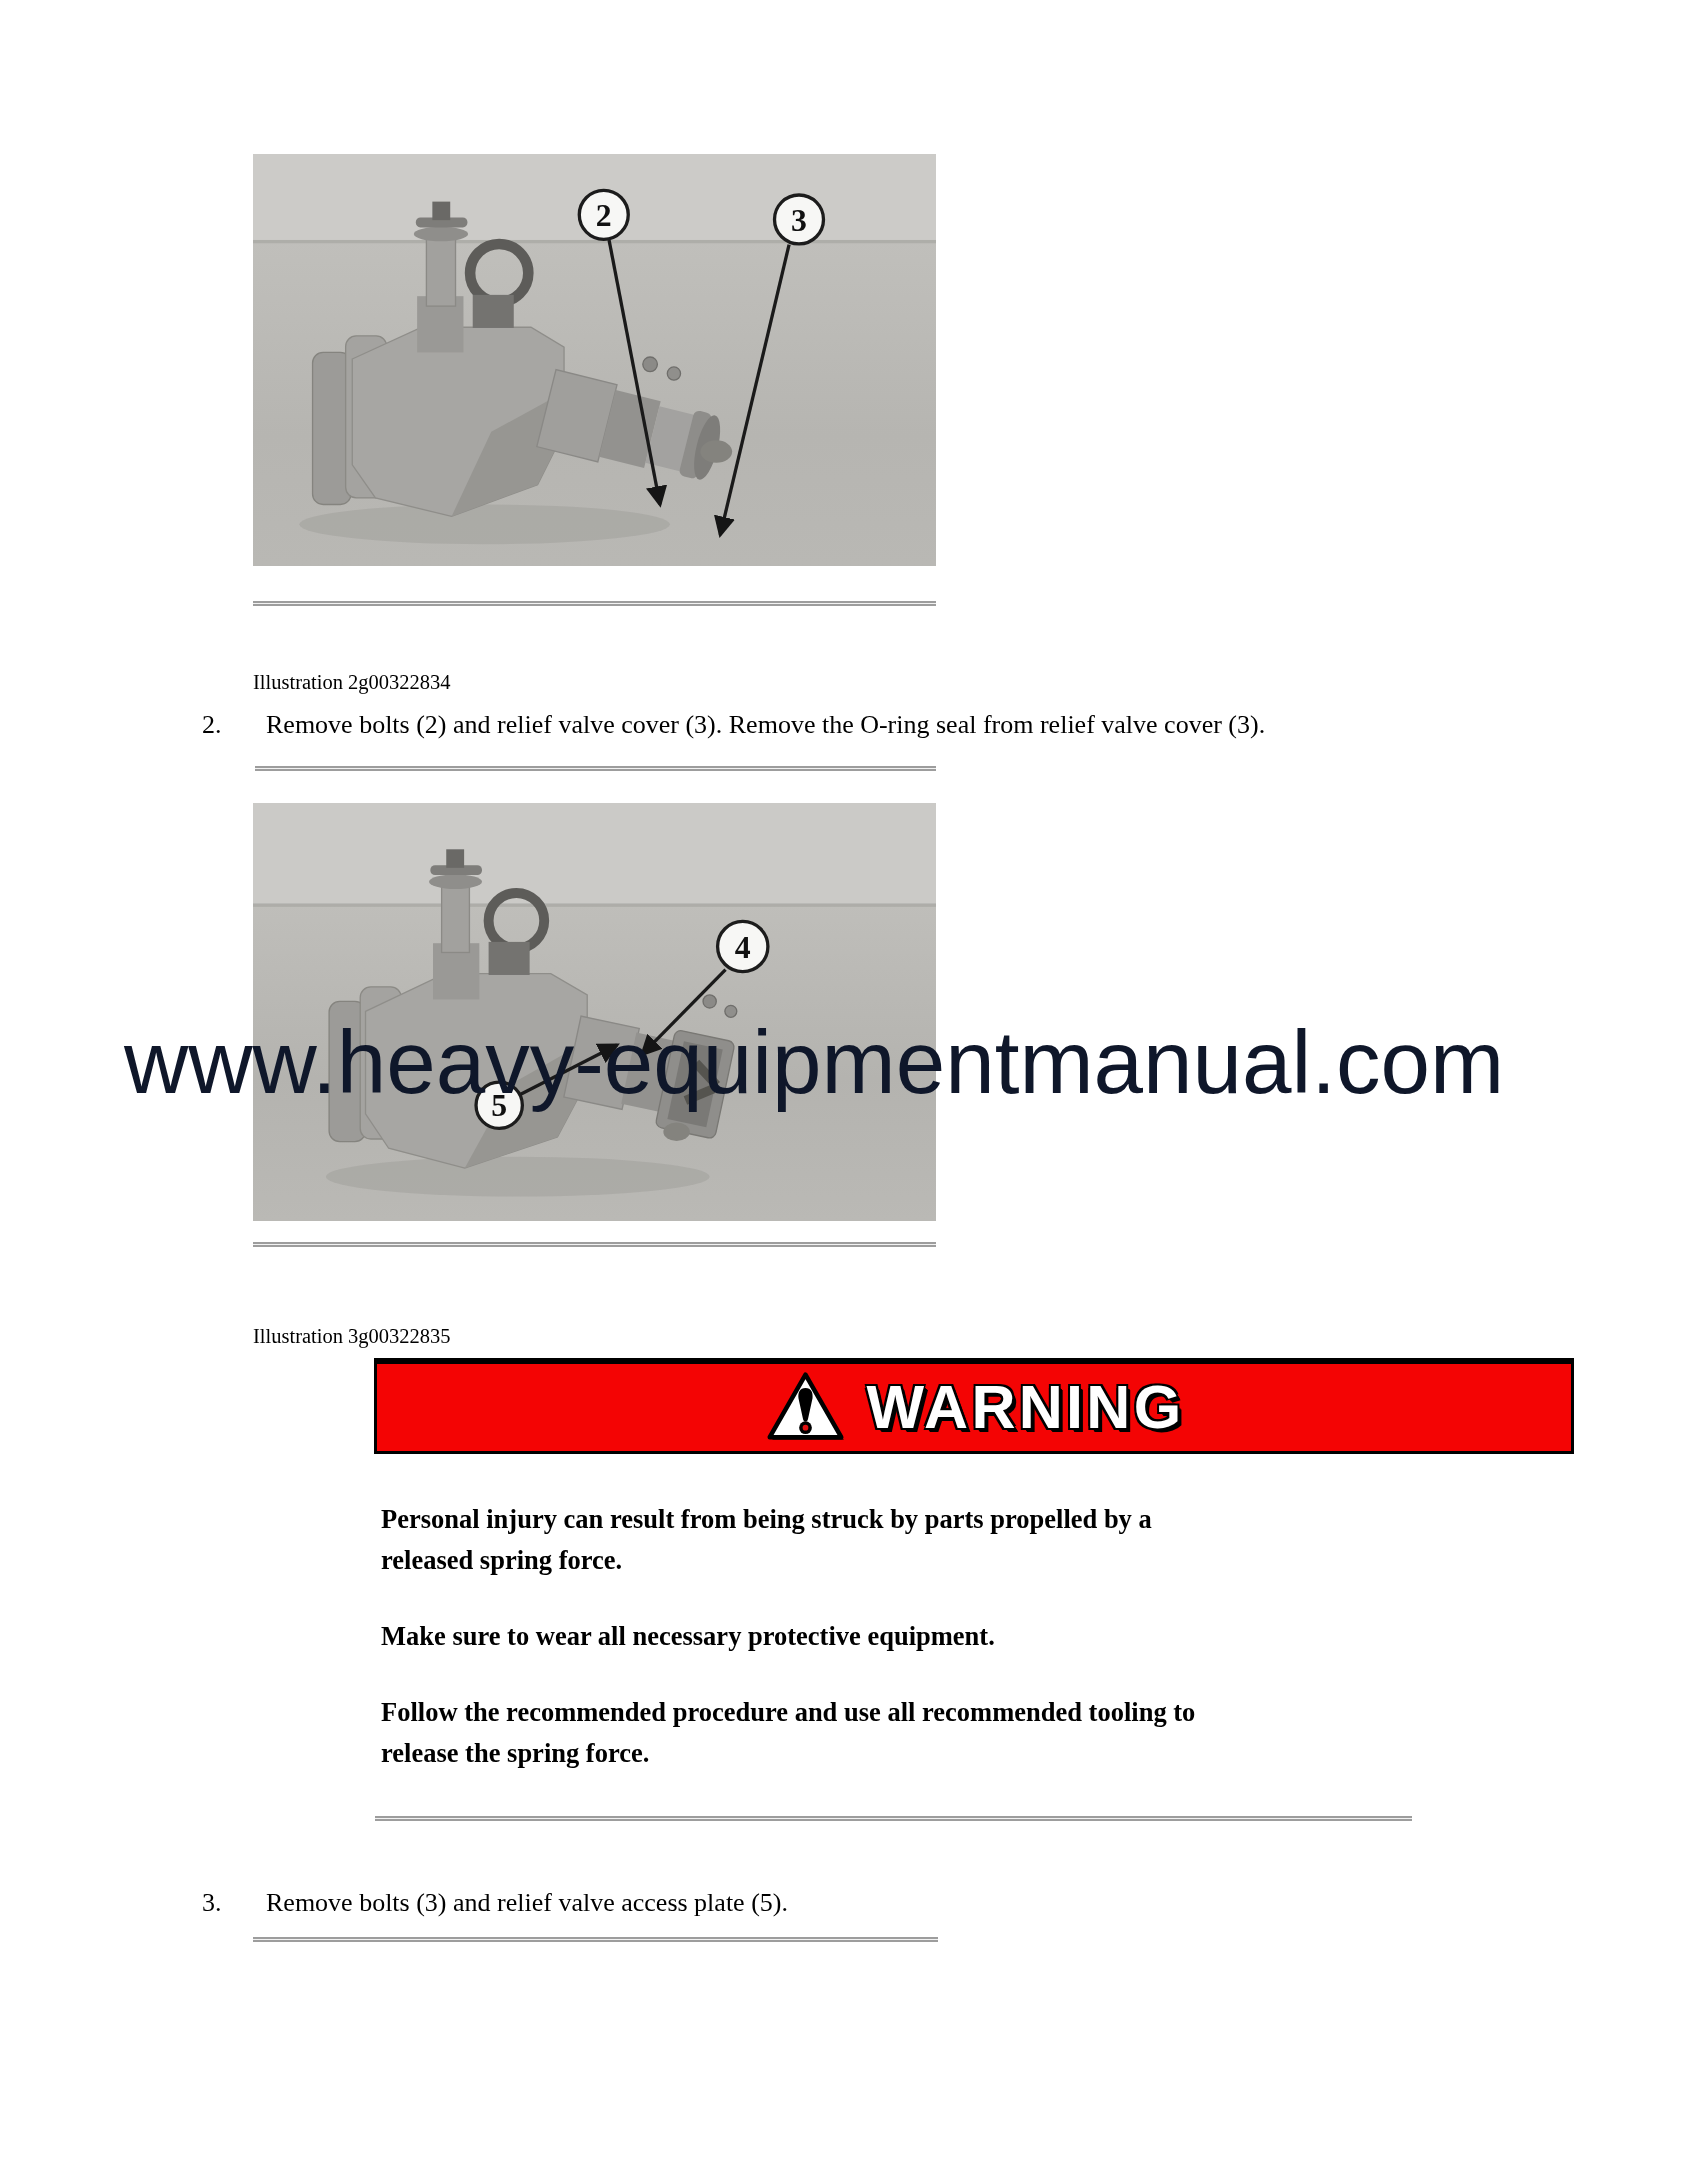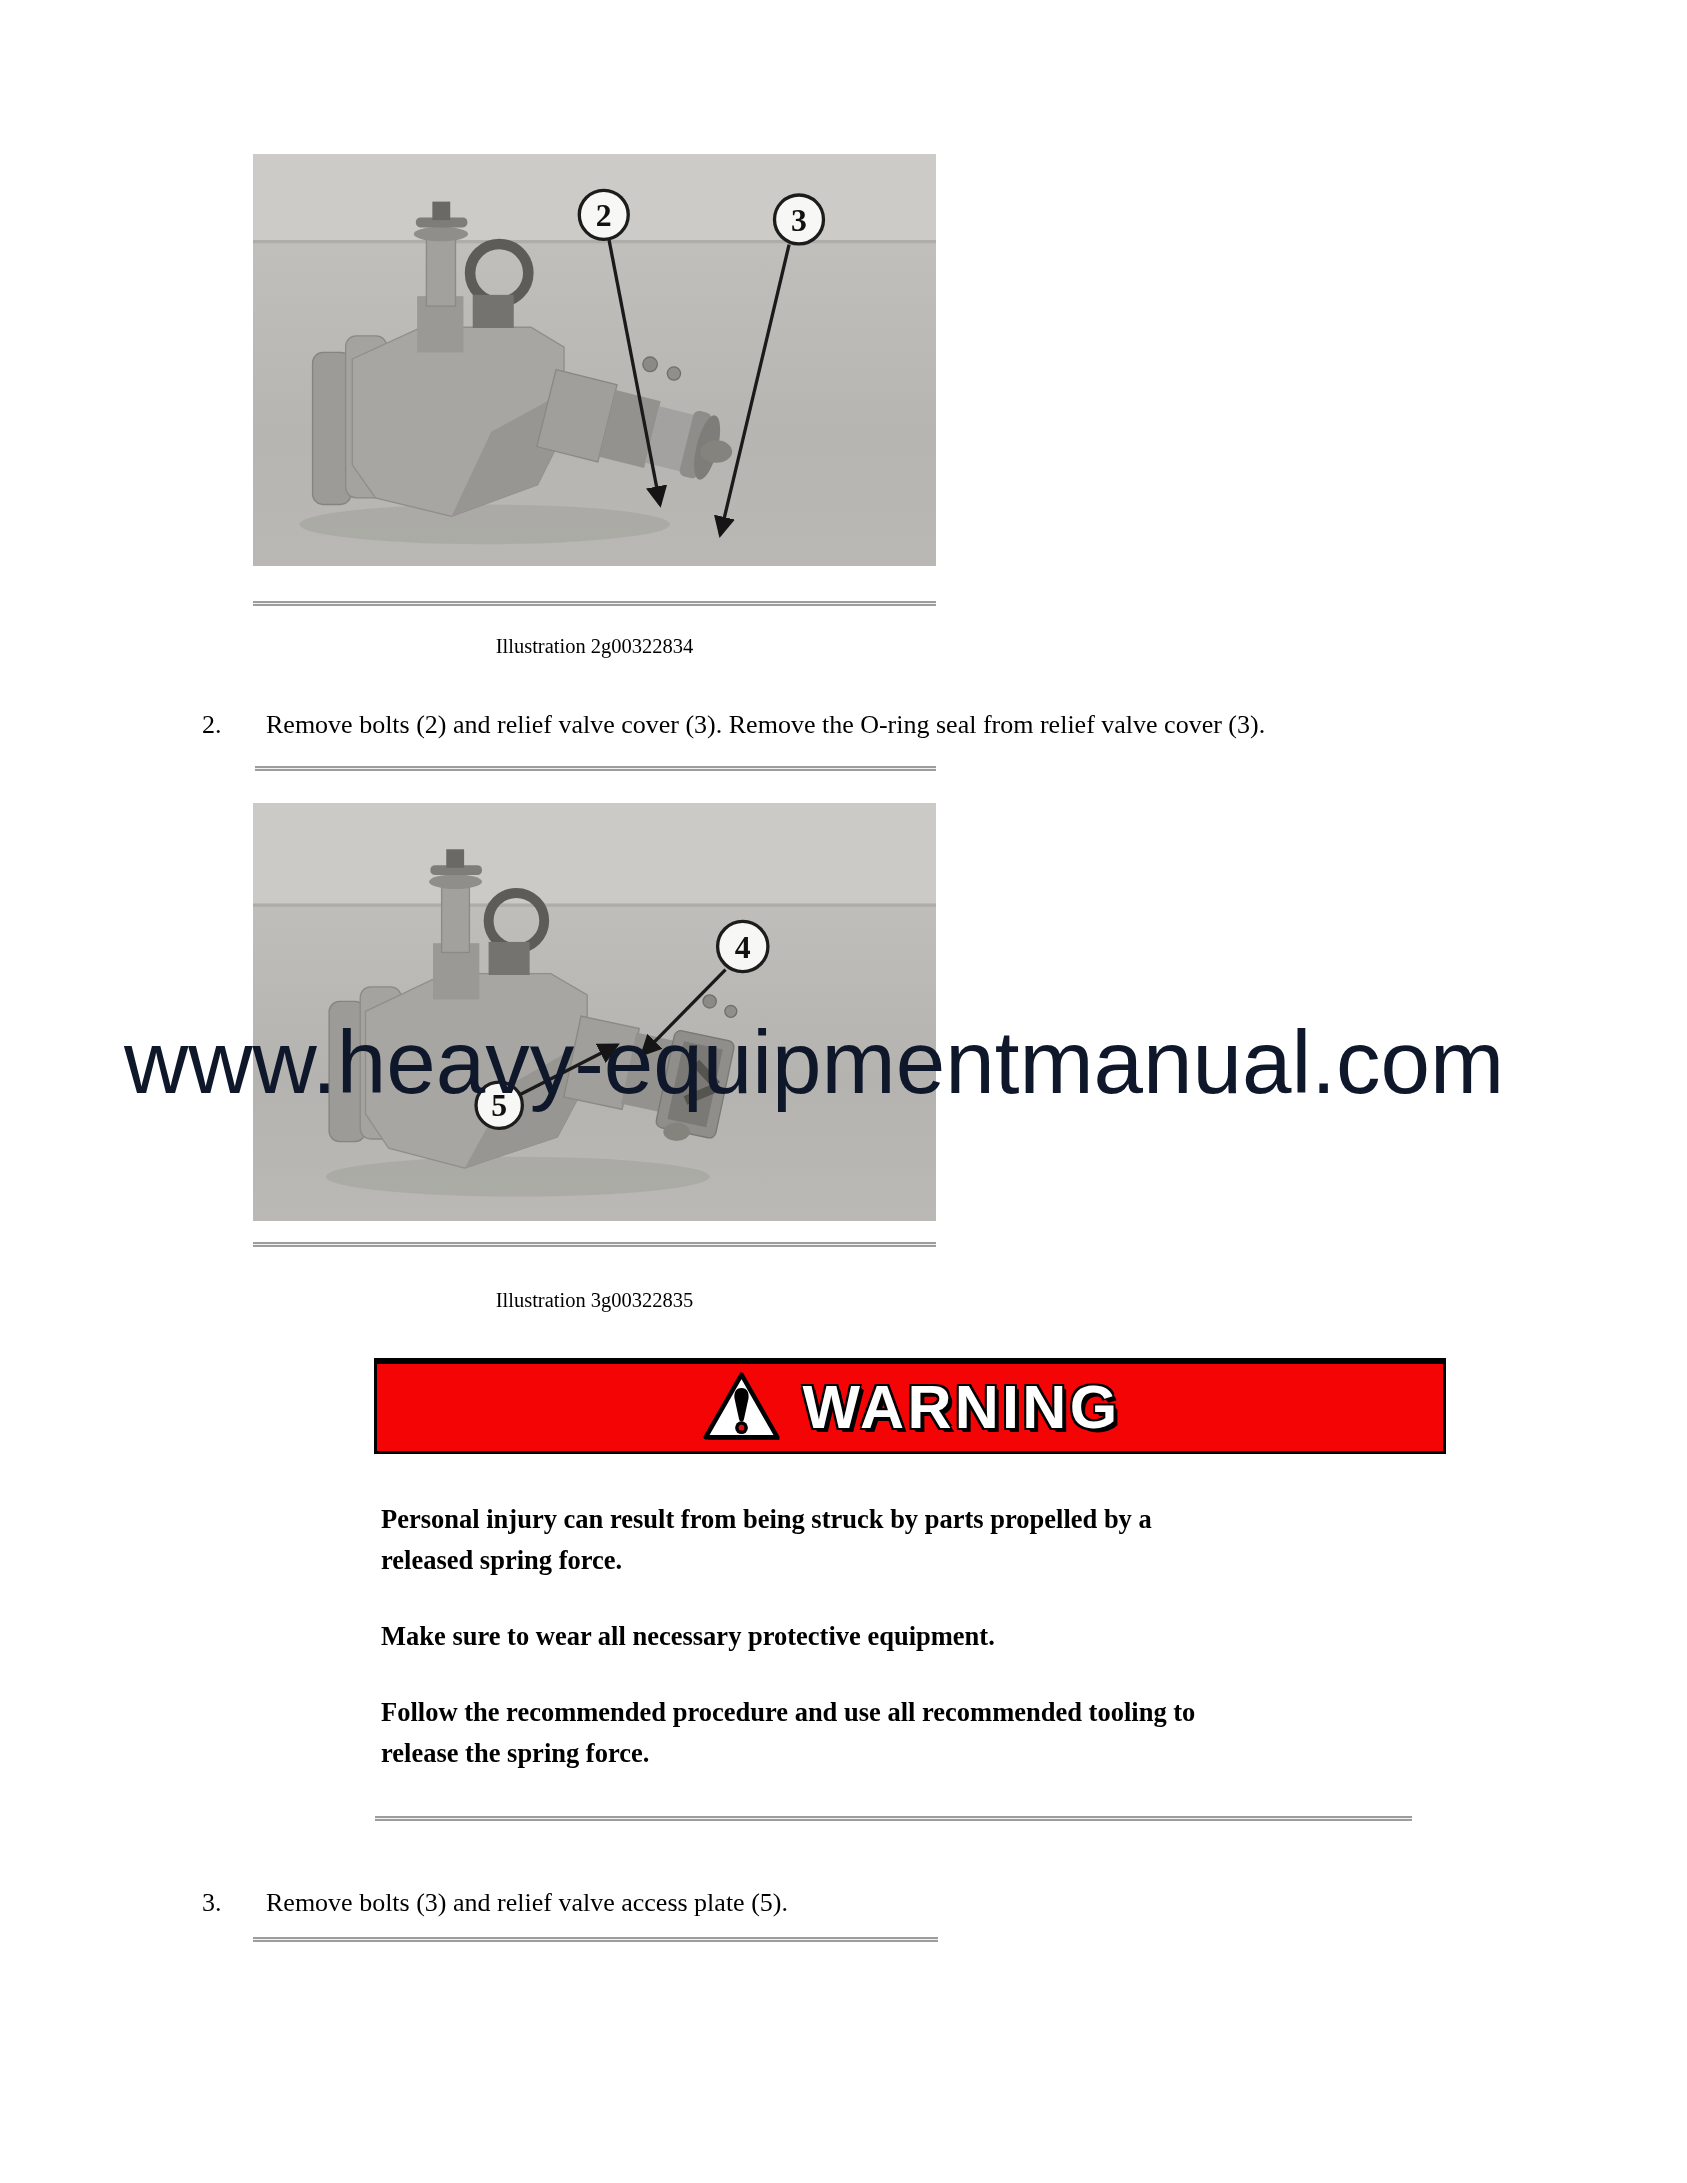"Illustration 2" .caption-row { justify-content: center -> flex-start; margin-top: none -> 36px }
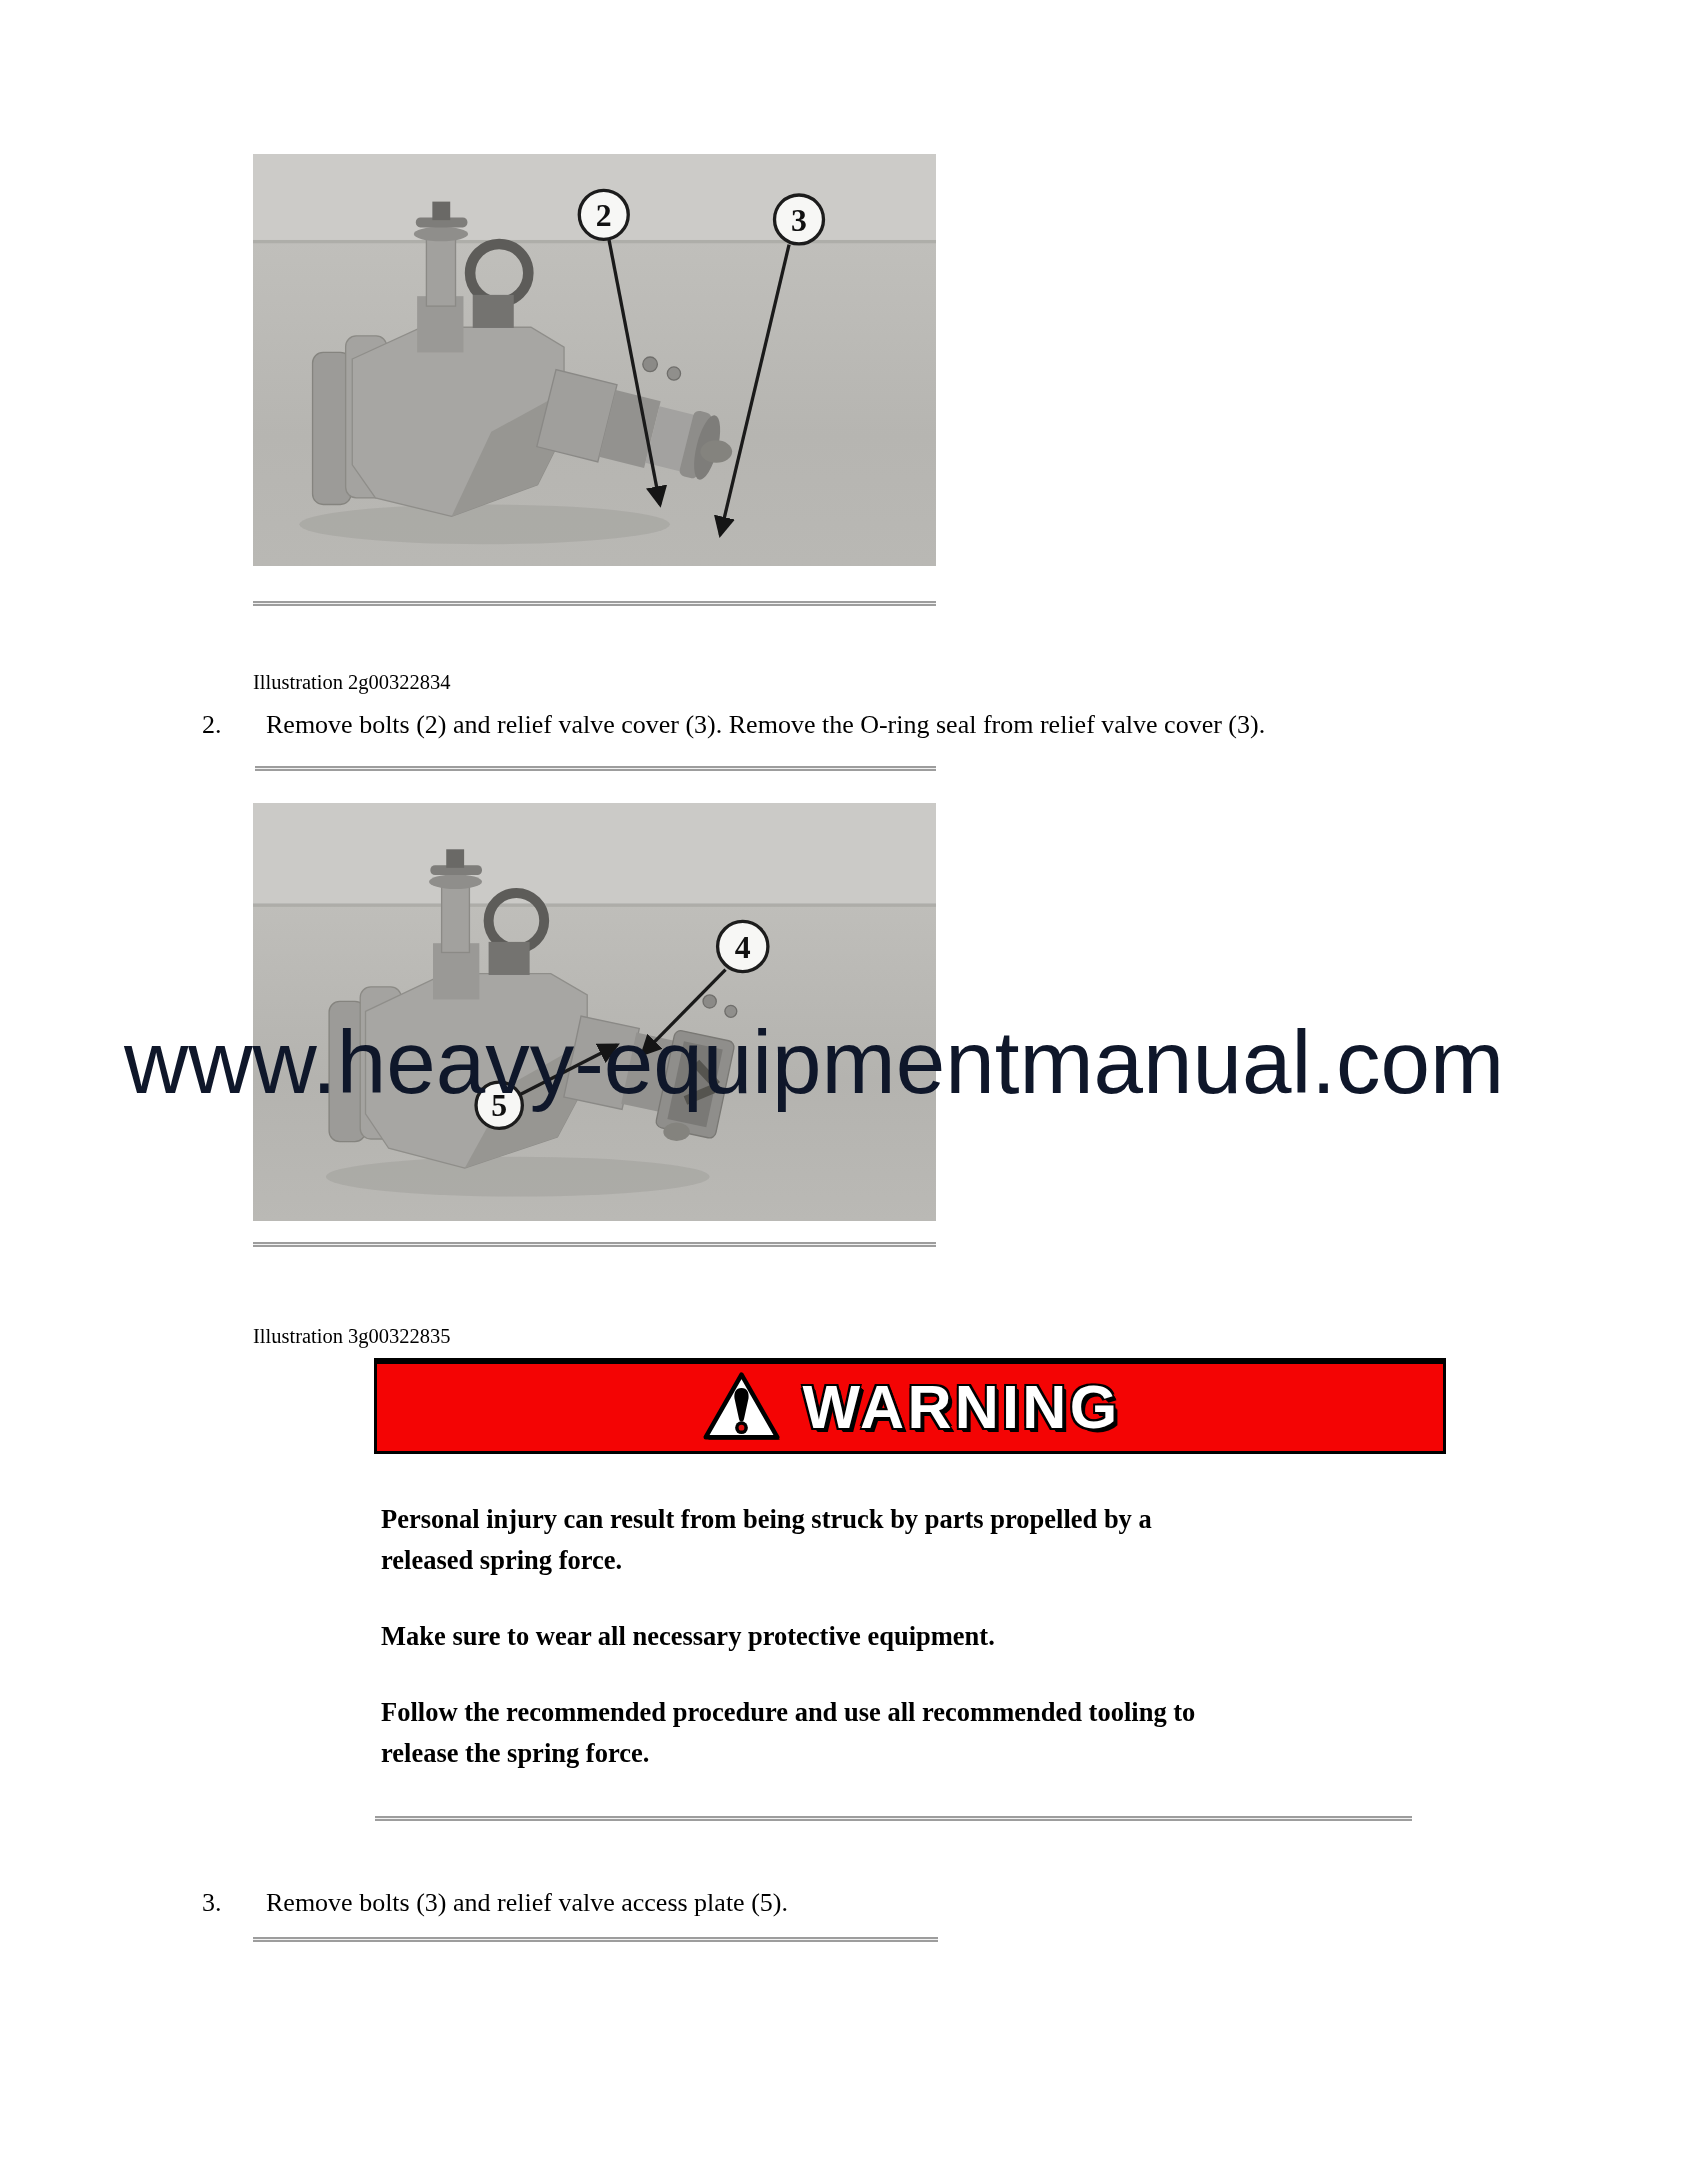"WARNING" .warn-banner { width: 1072px -> 1200px }
